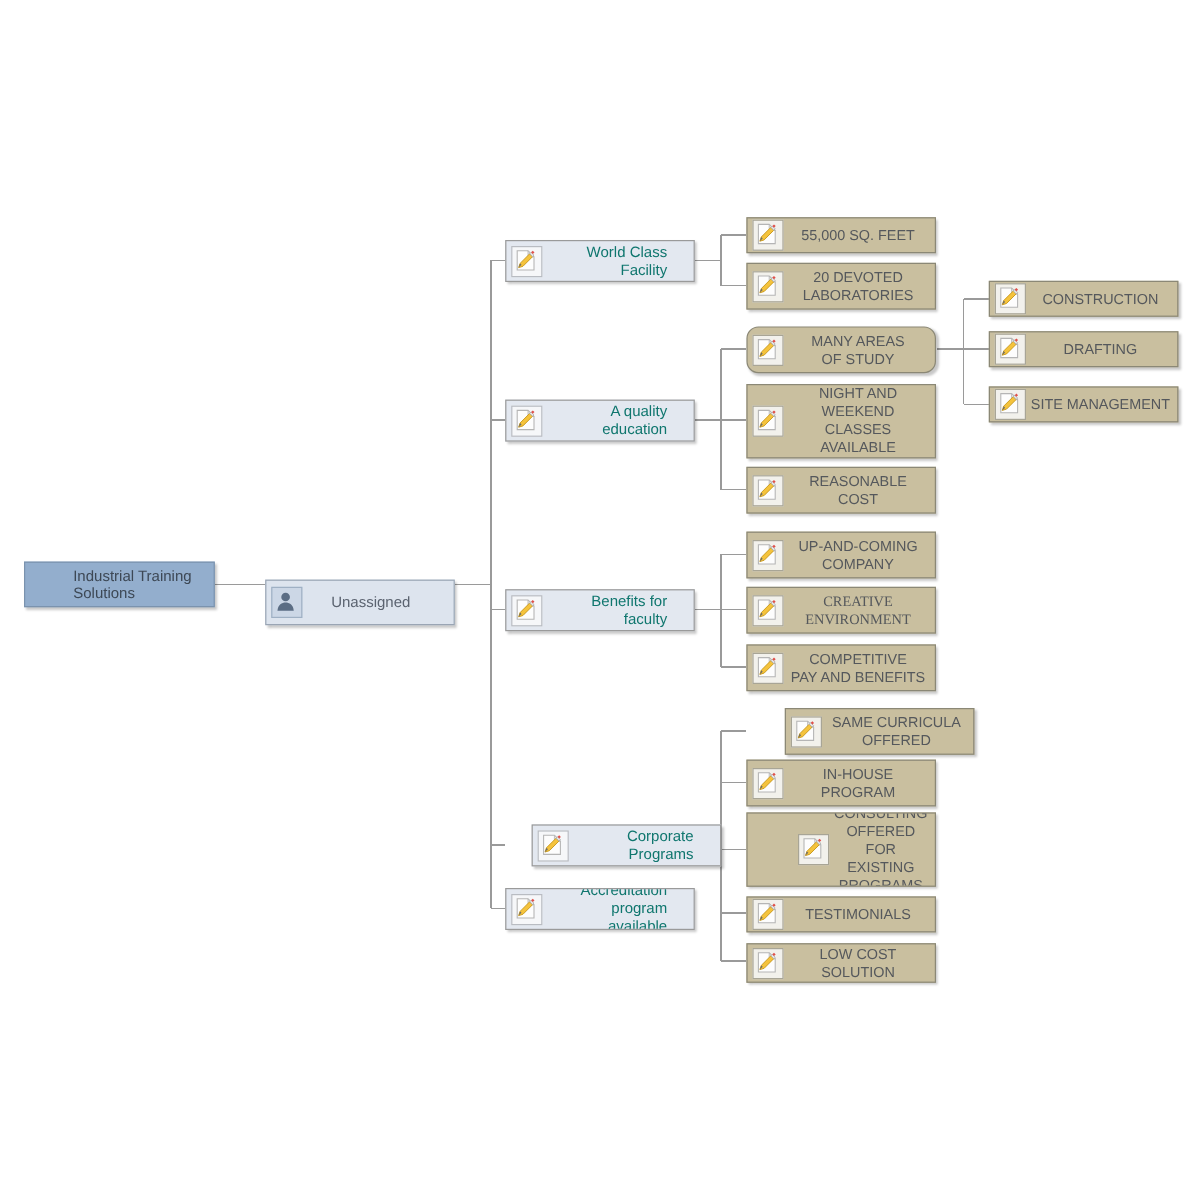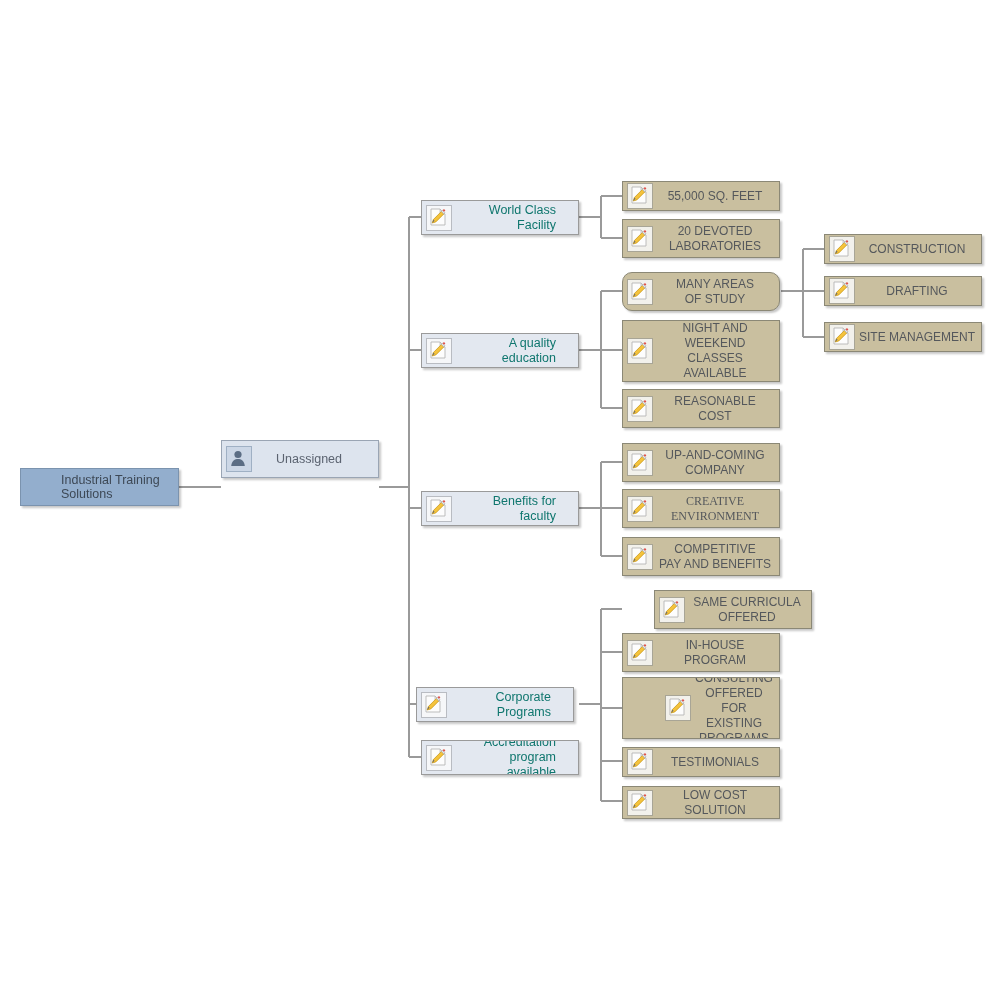"Unassigned" div.node { top: 440px -> 483px }
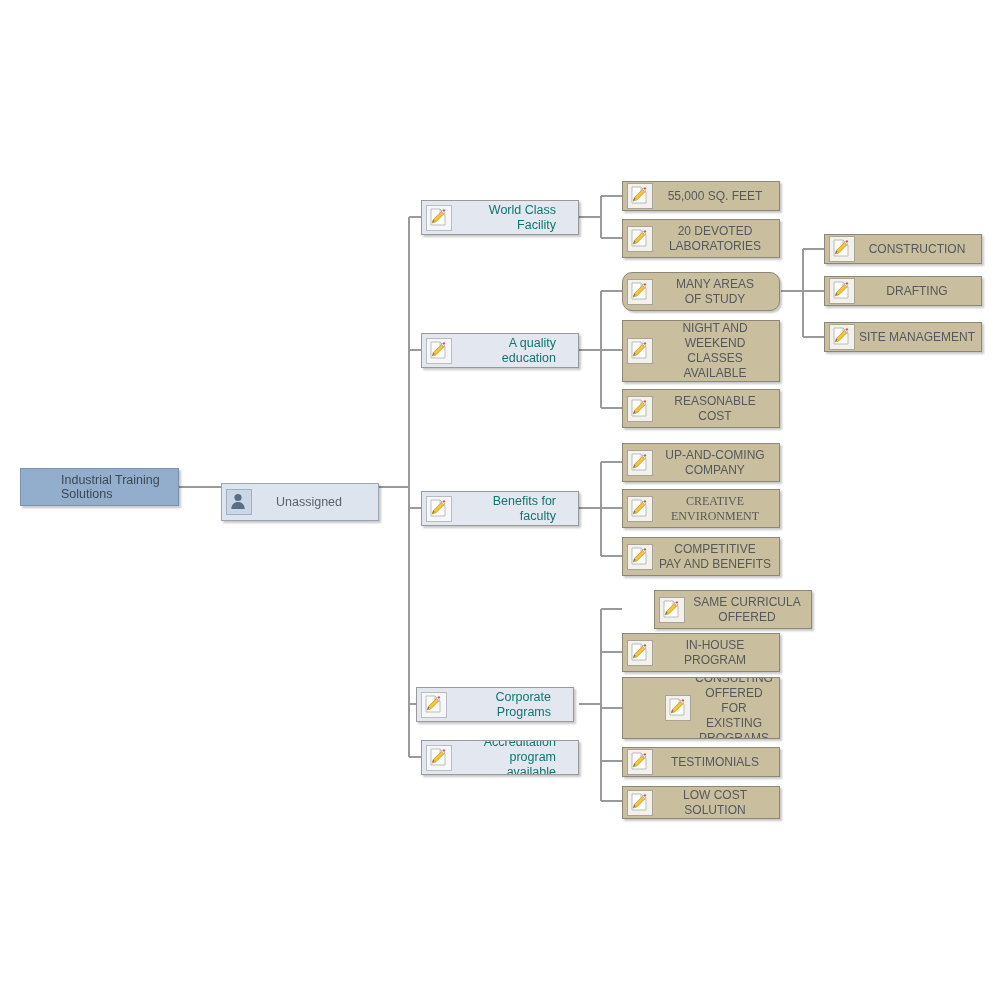"Corporate Programs" div.node { left: 416px -> 443px }
